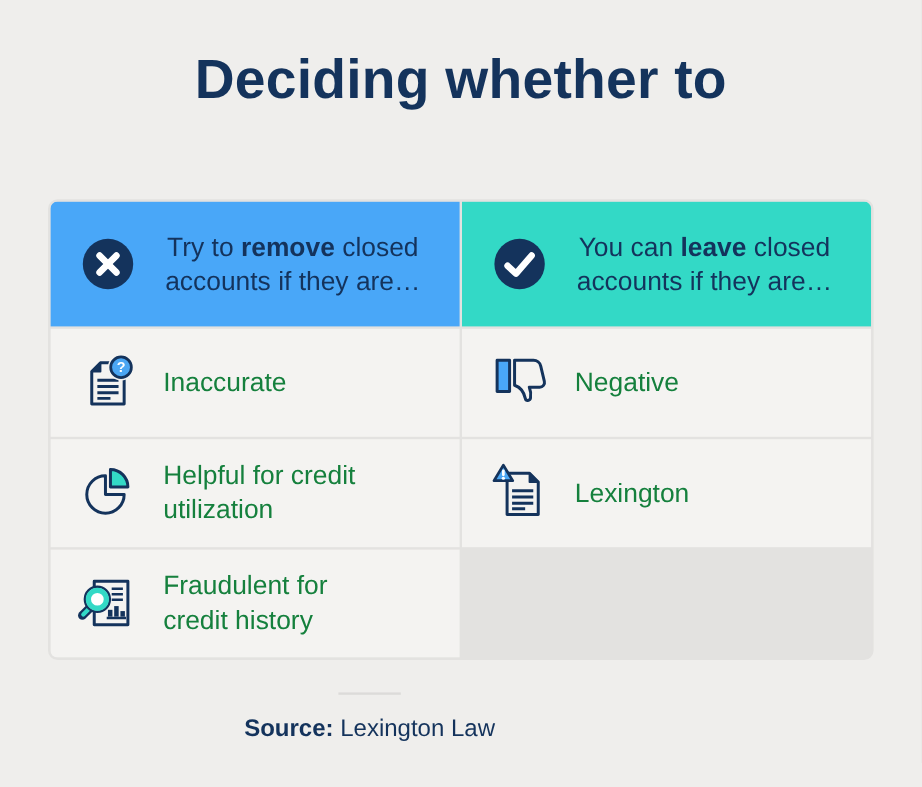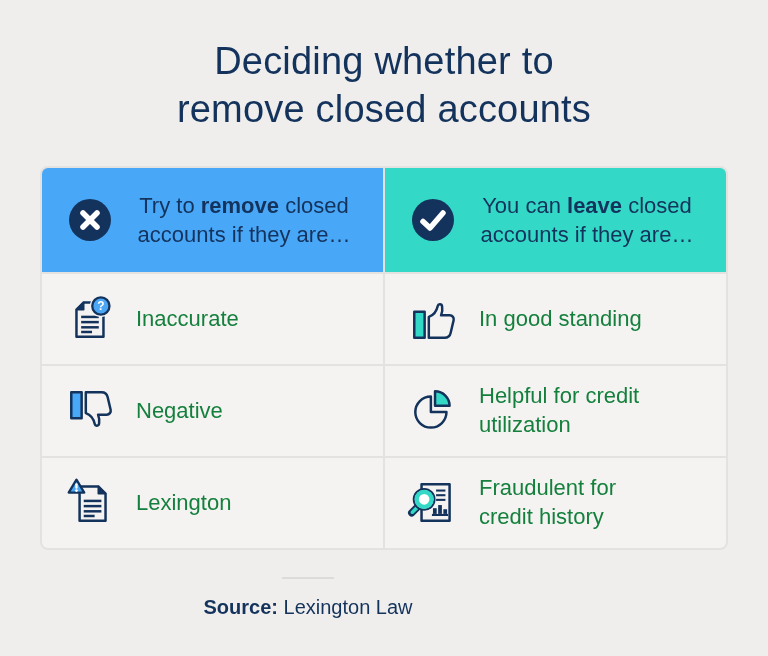"Deciding whether to" .title { font-size: 38px -> 46px; font-weight: 400 -> 700 }
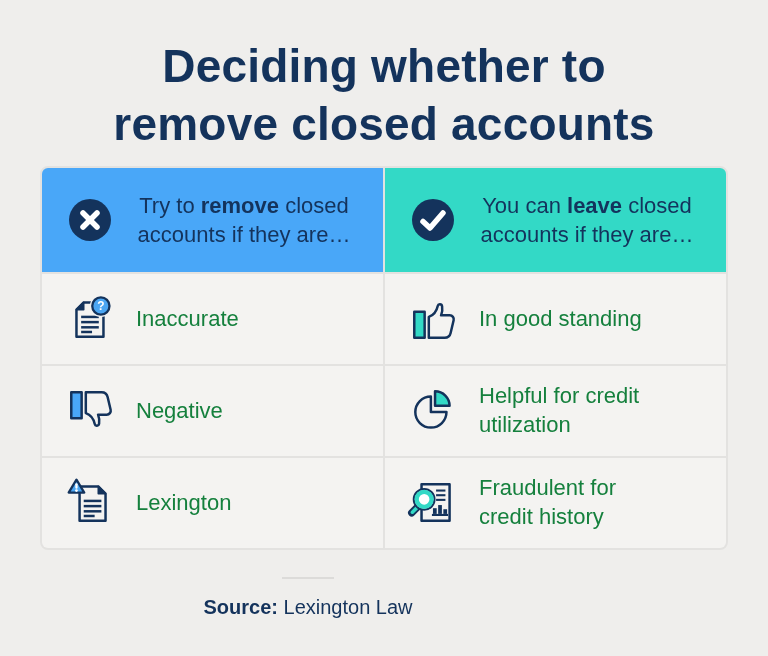"remove closed accounts" div { html: <div>remove closed accounts</div> -> none }
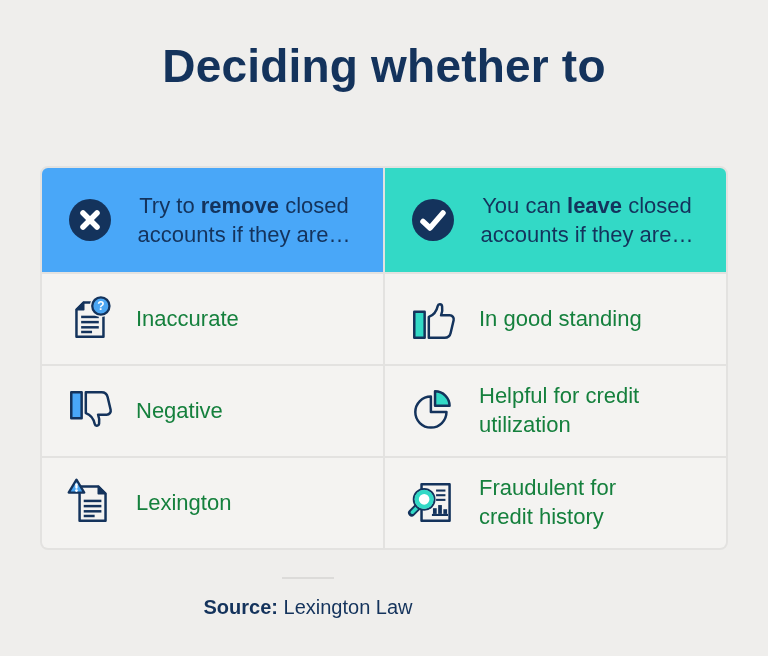"In good standing" div.cell { html: <div> <span> <svg> <rect></rect> <path></path> </svg> </span> <span>In good standing</span> </div> -> none }
